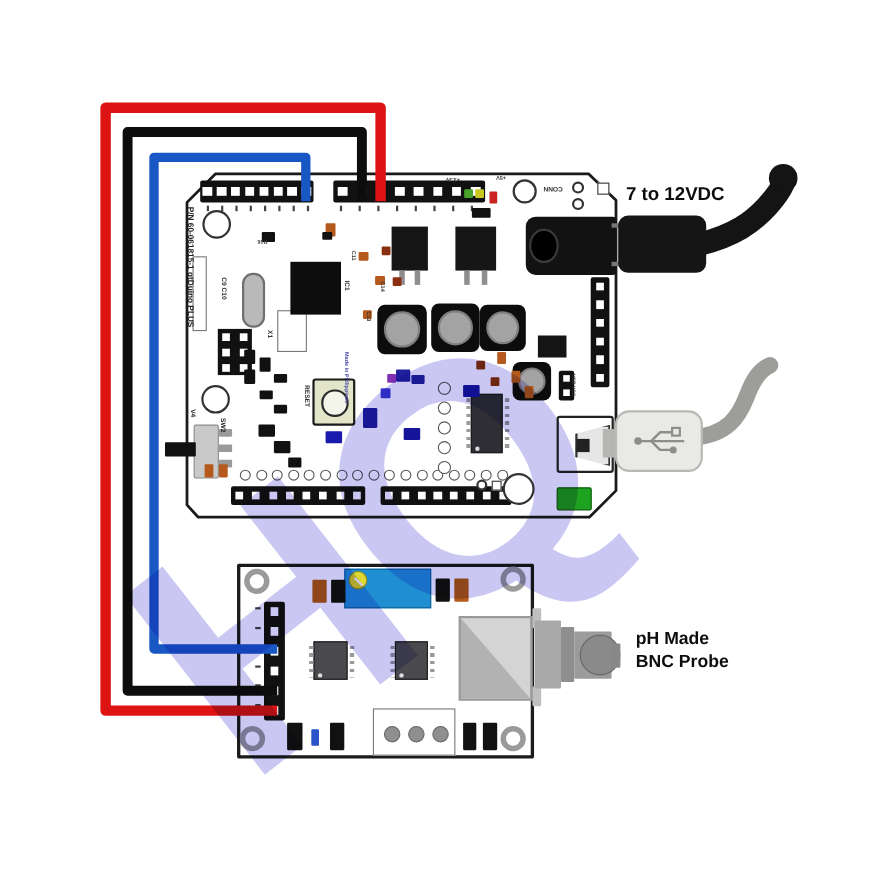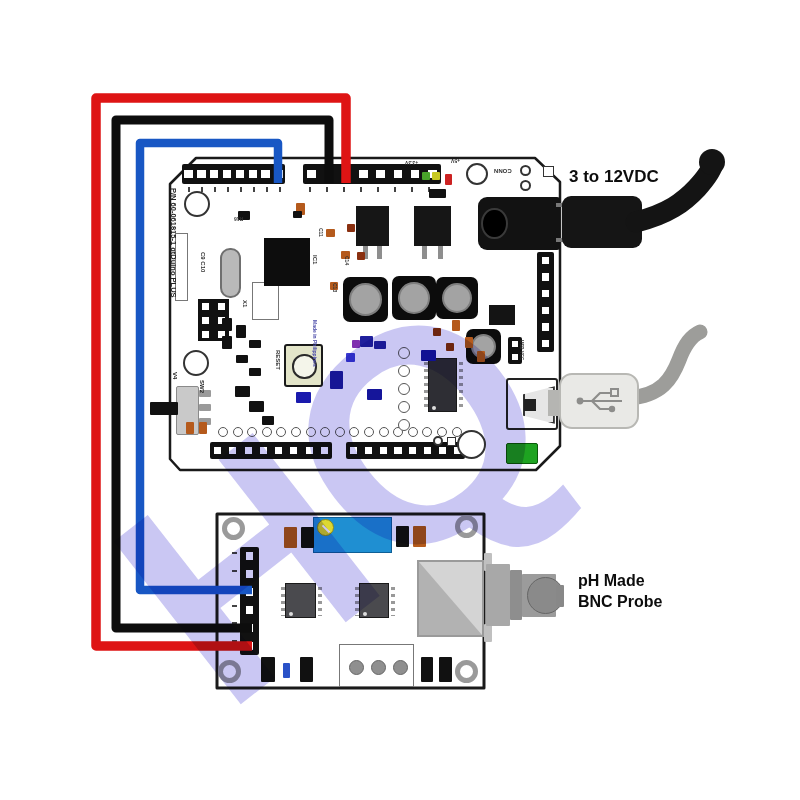"3 to 12VDC" span { text: 3 -> 7 }
